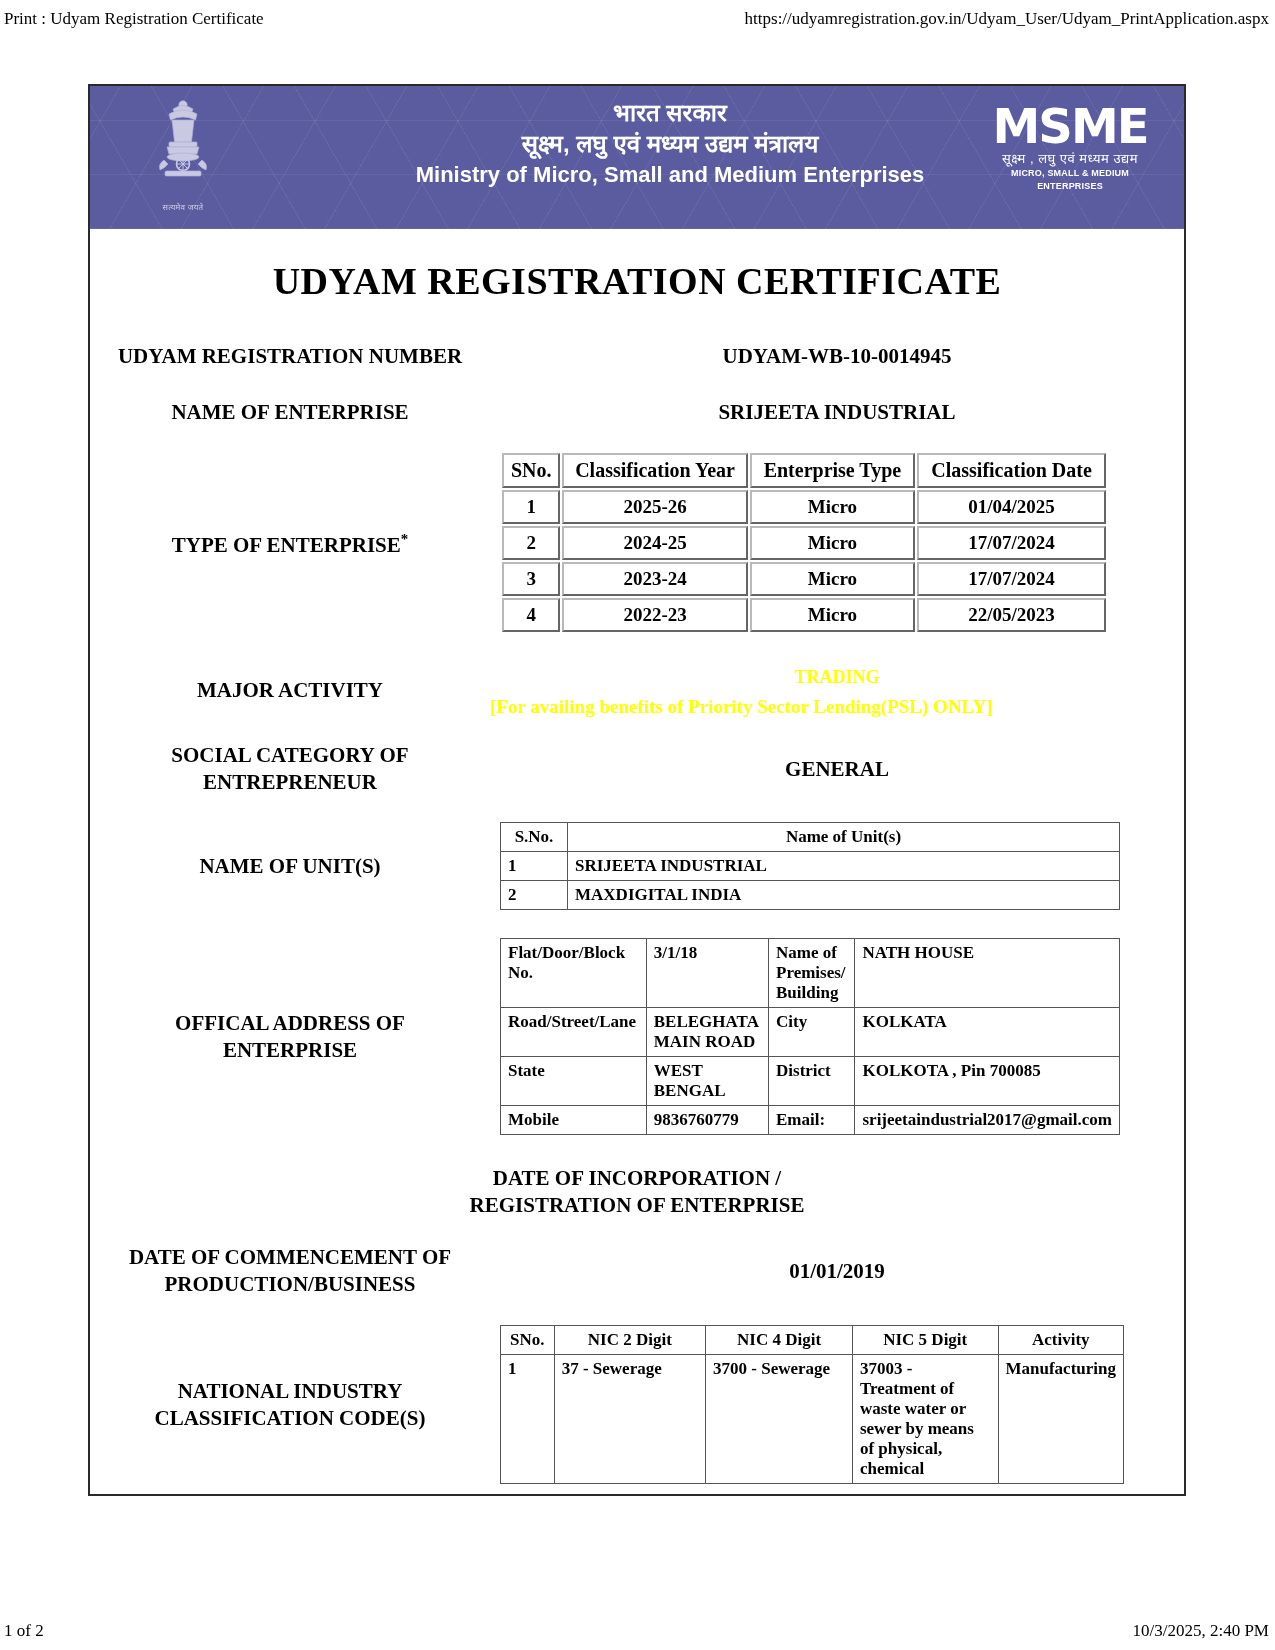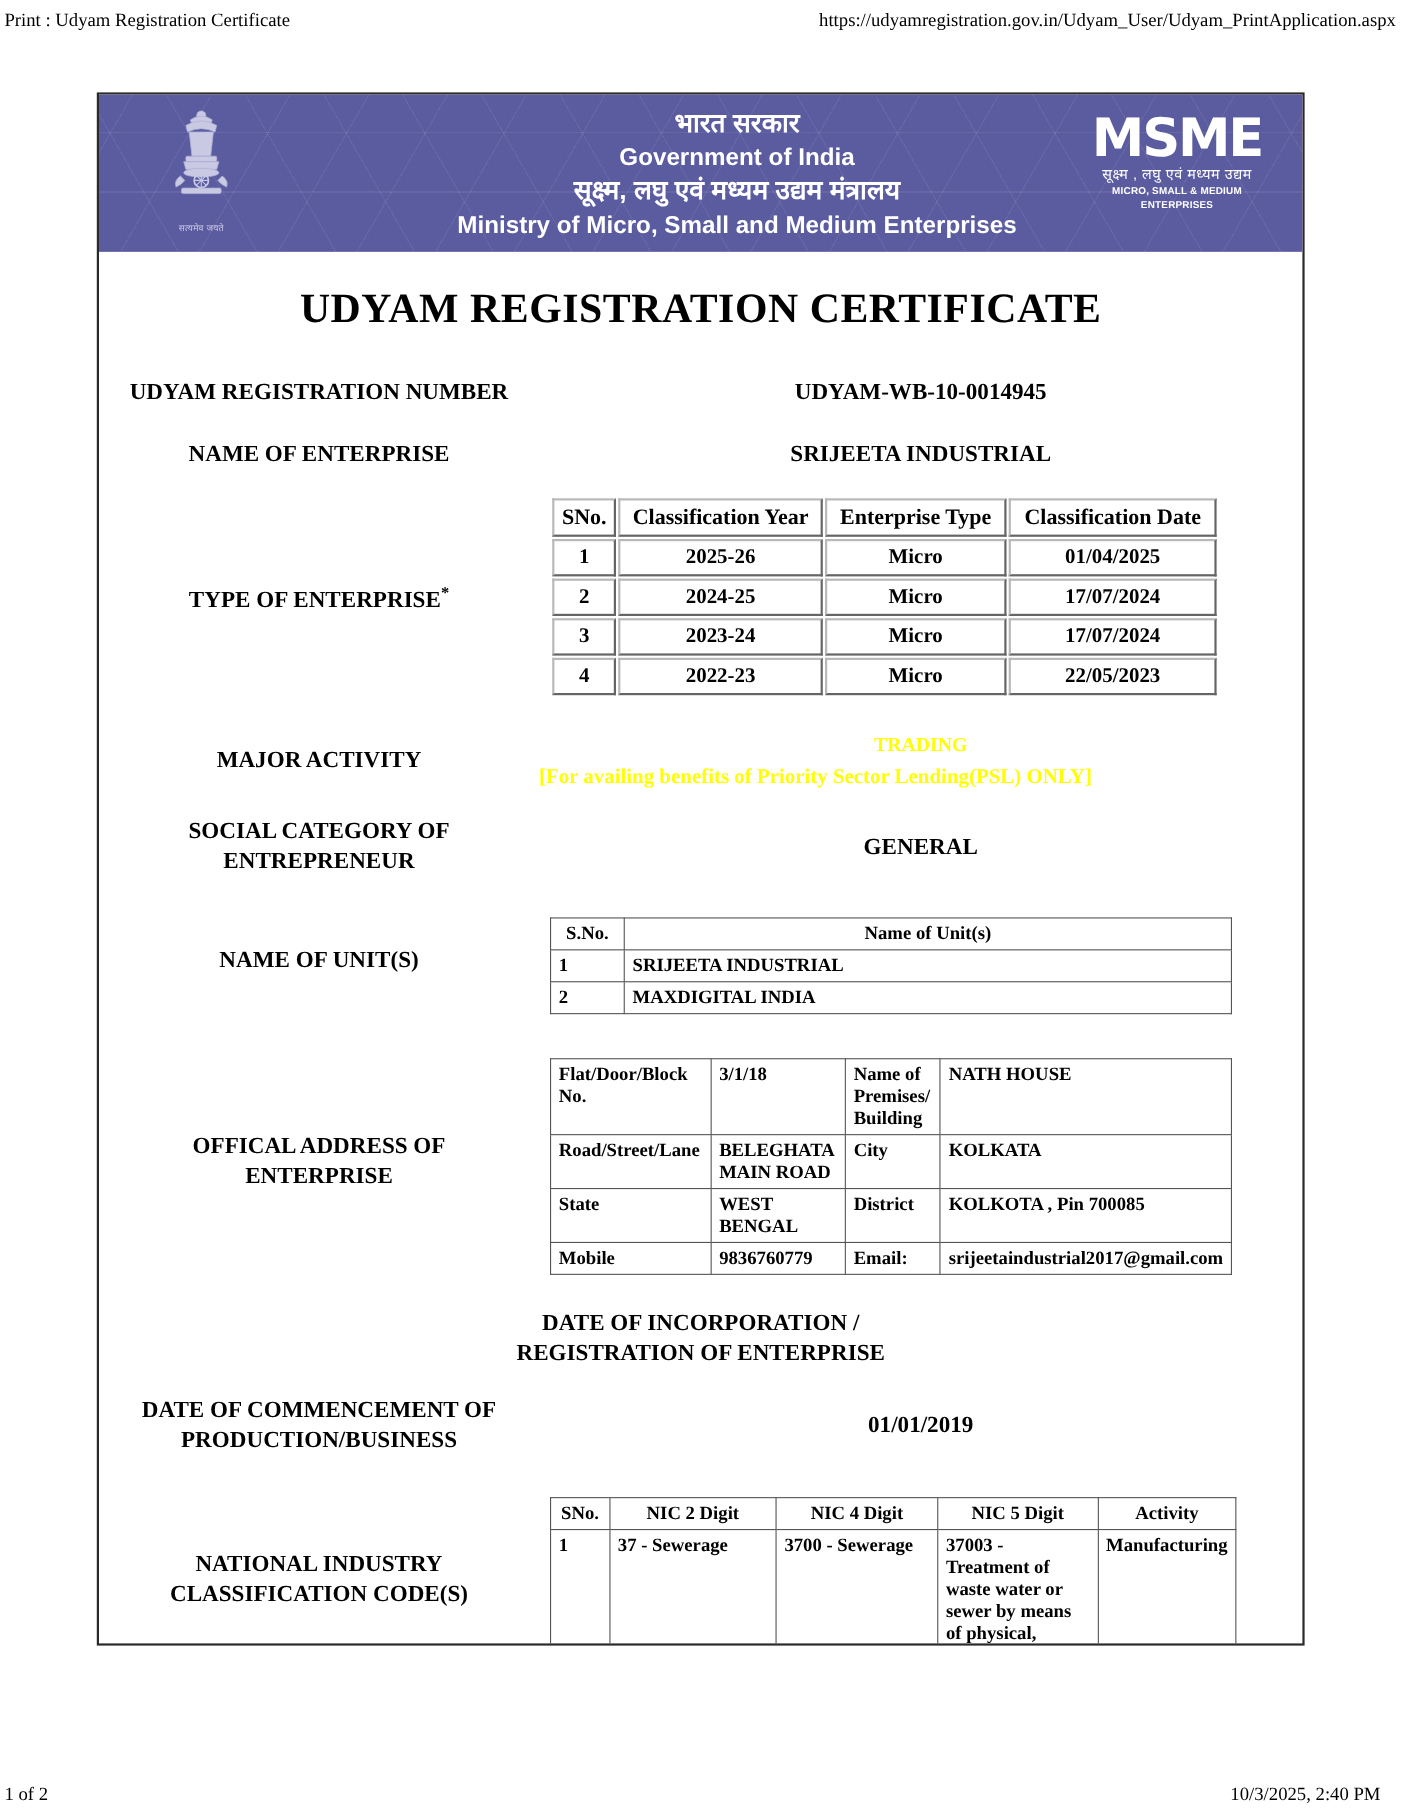"Government of India" div.l2 { html: <div>Government of India</div> -> none }
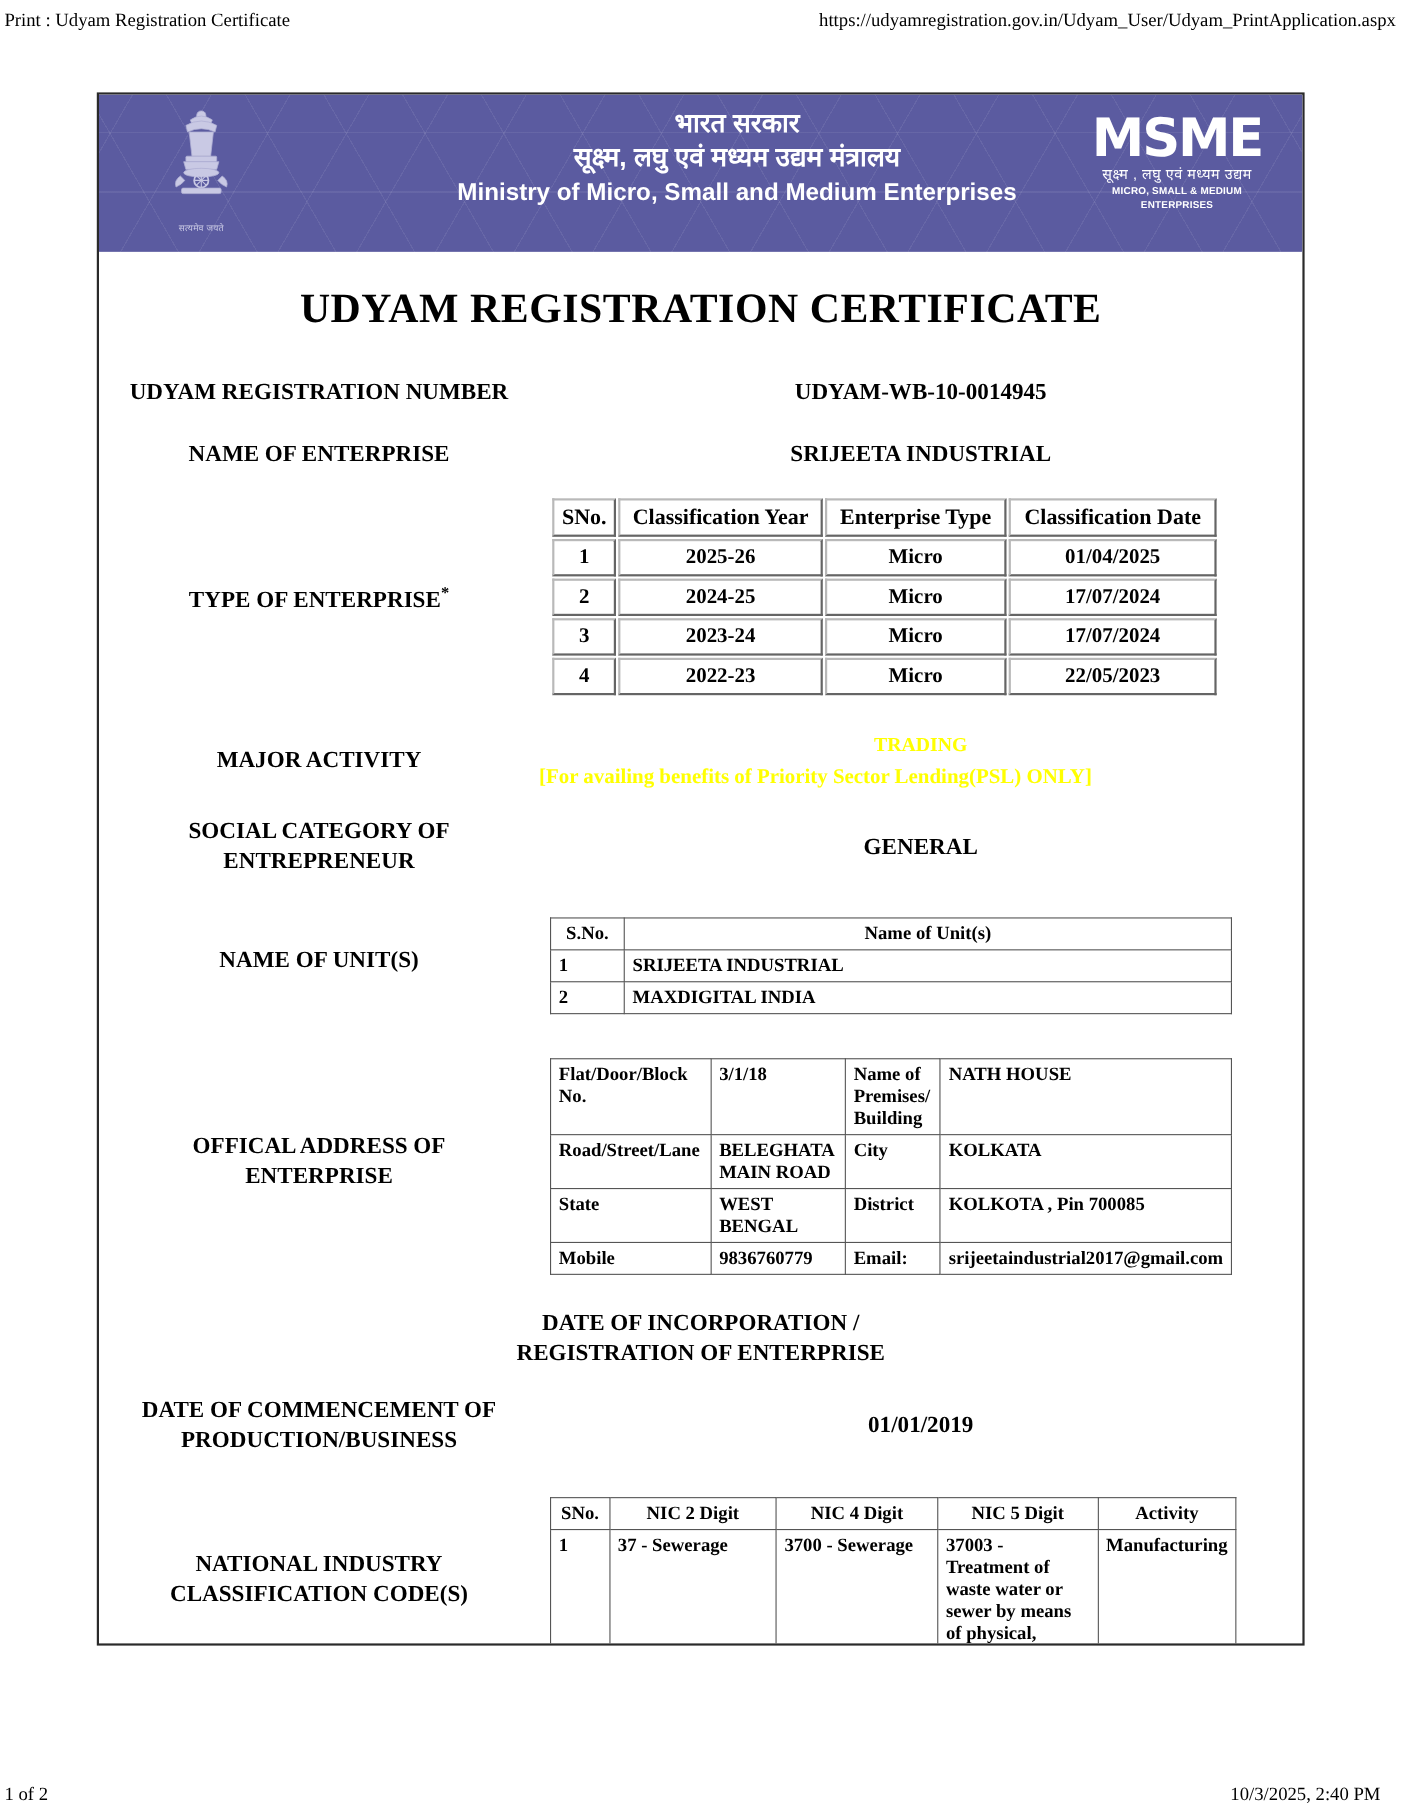"S.No." table { margin-top: 12px -> none }
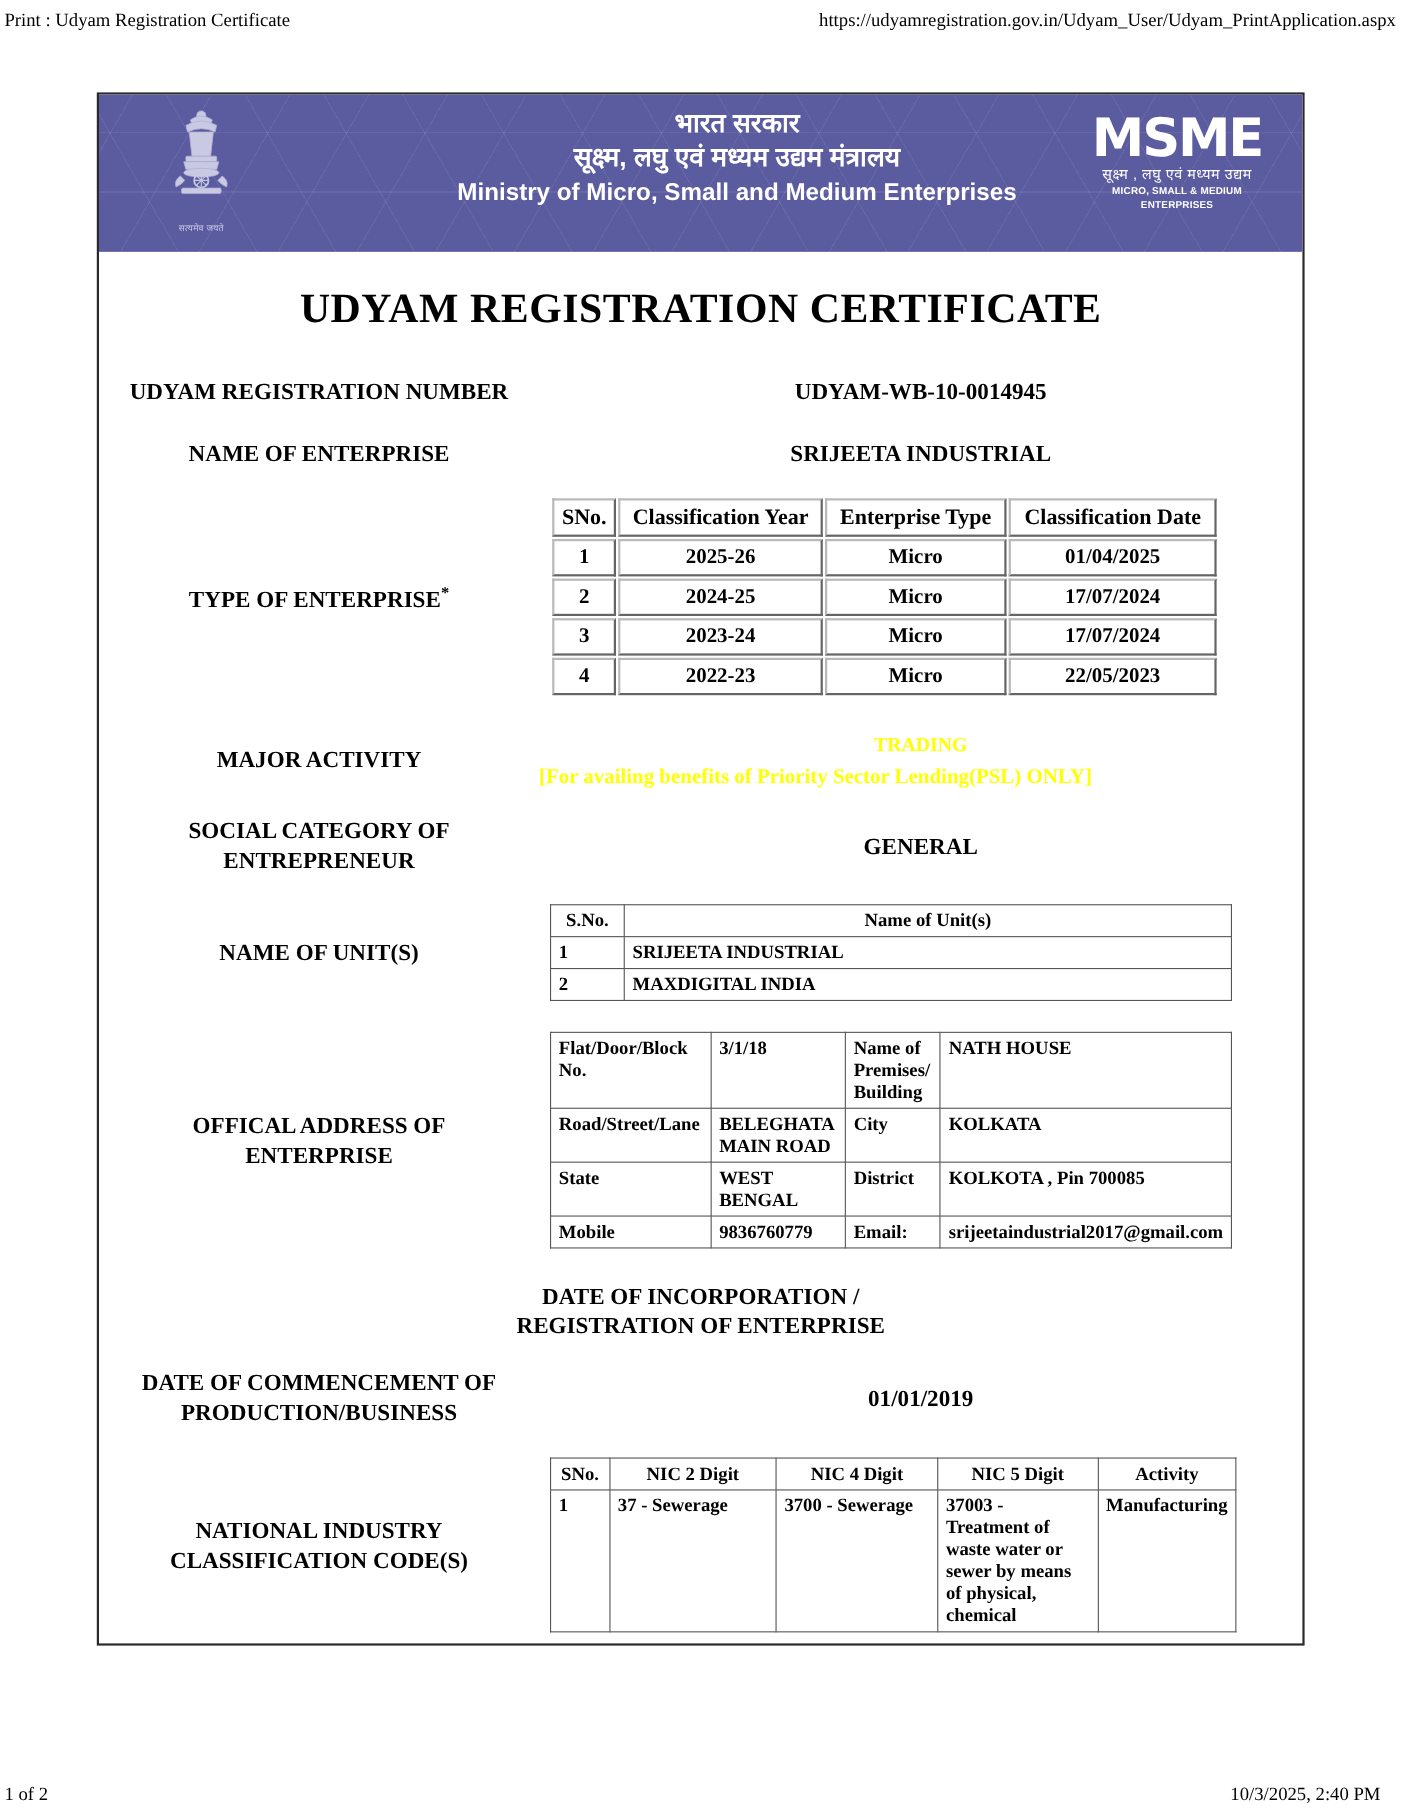"10/3/2025, 2:40 PM" .print-footer .pf-right { right: 20px -> 6px }
